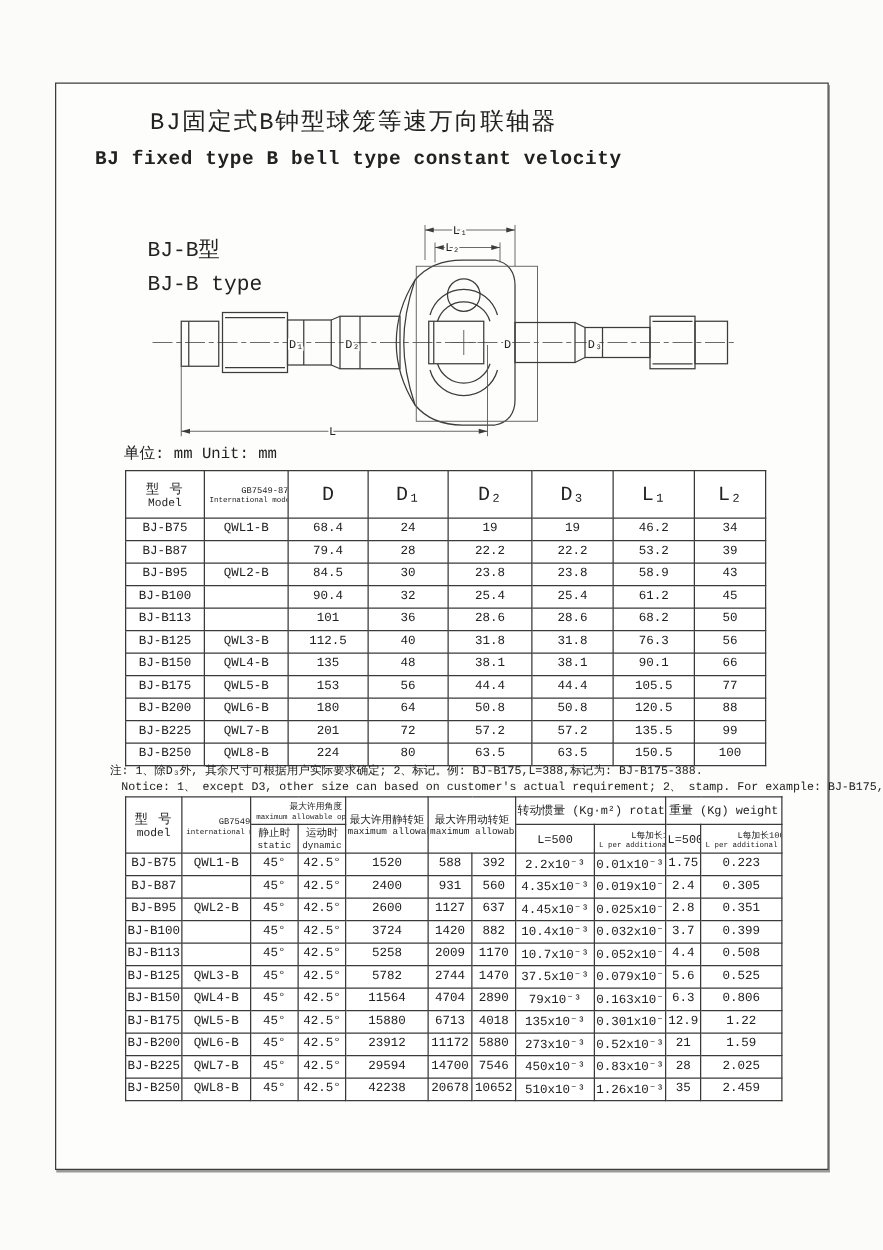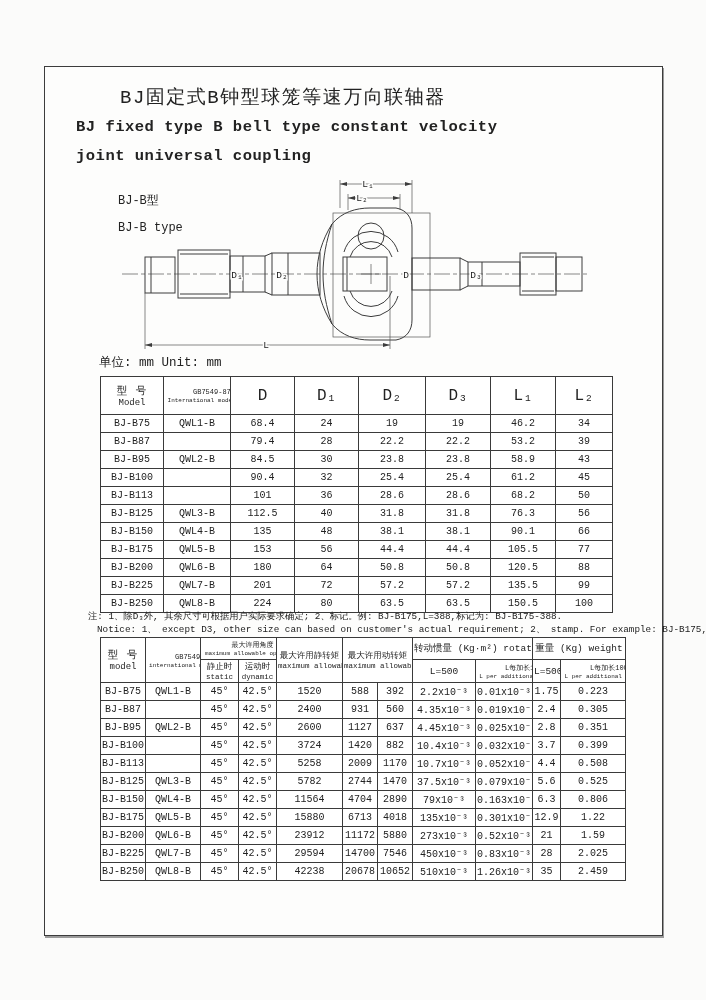"joint universal coupling" div.title-en { html: <div>joint universal coupling</div> -> none }
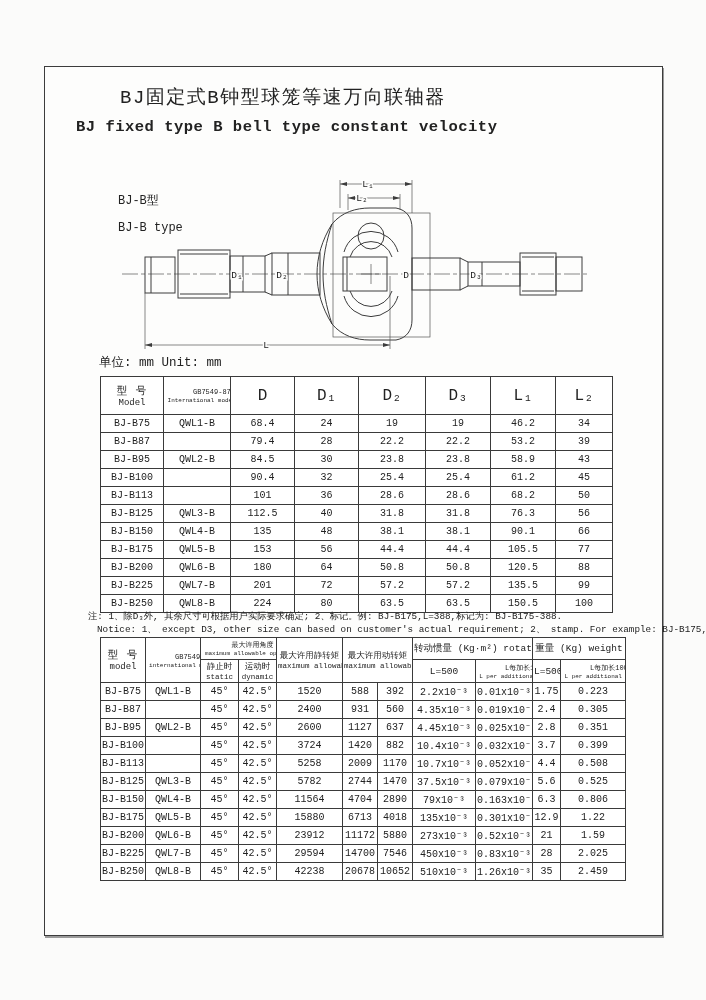"BJ-B型" .type-label { font-size: 12px -> 17px }
